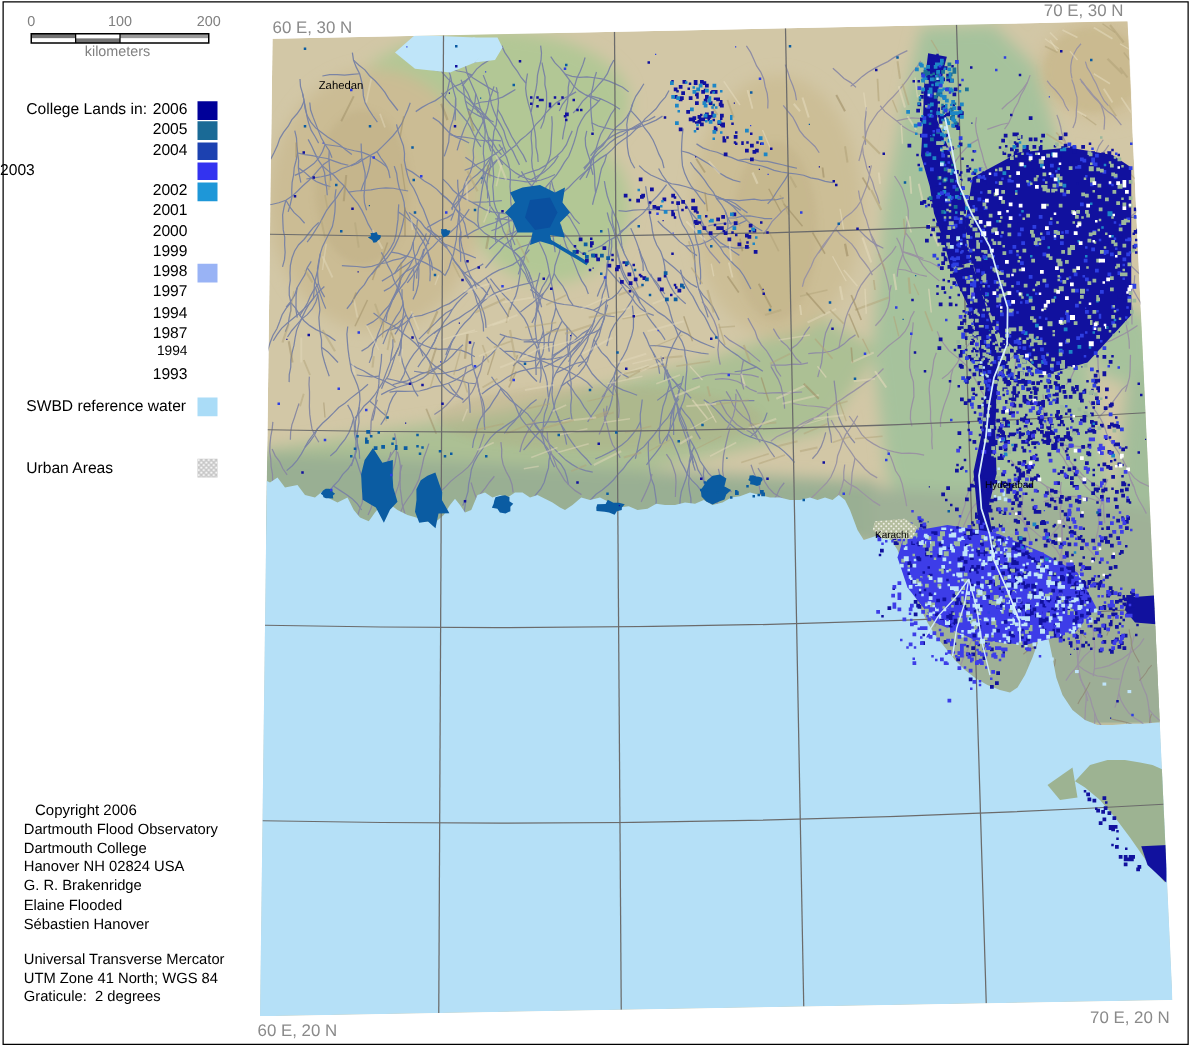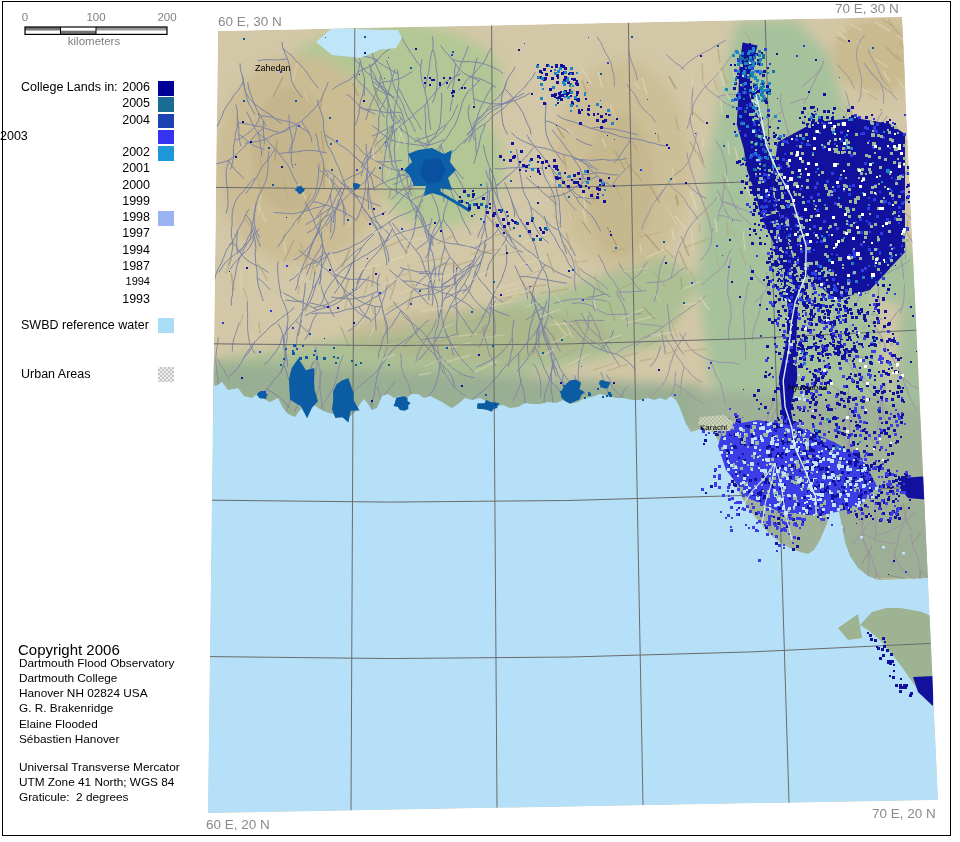"Copyright 2006" div { font-size: 15px -> 12px; left: 18px -> 28px }
